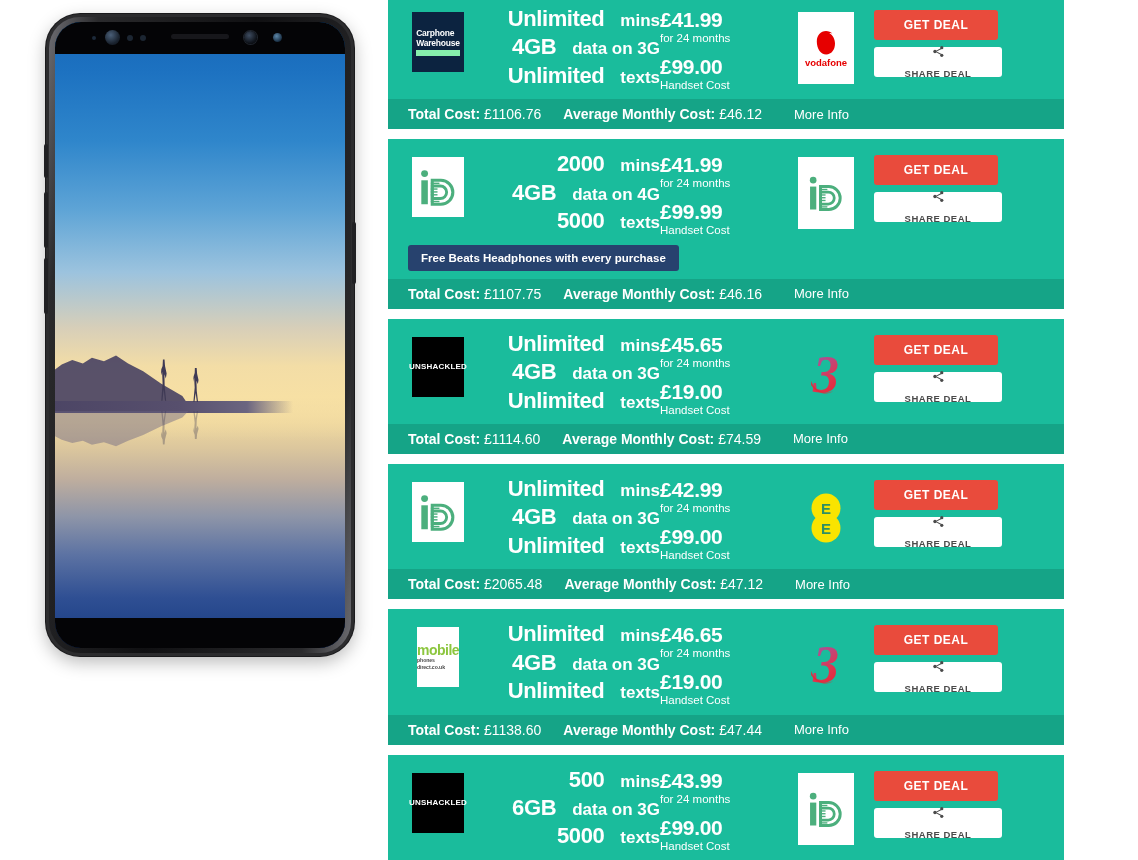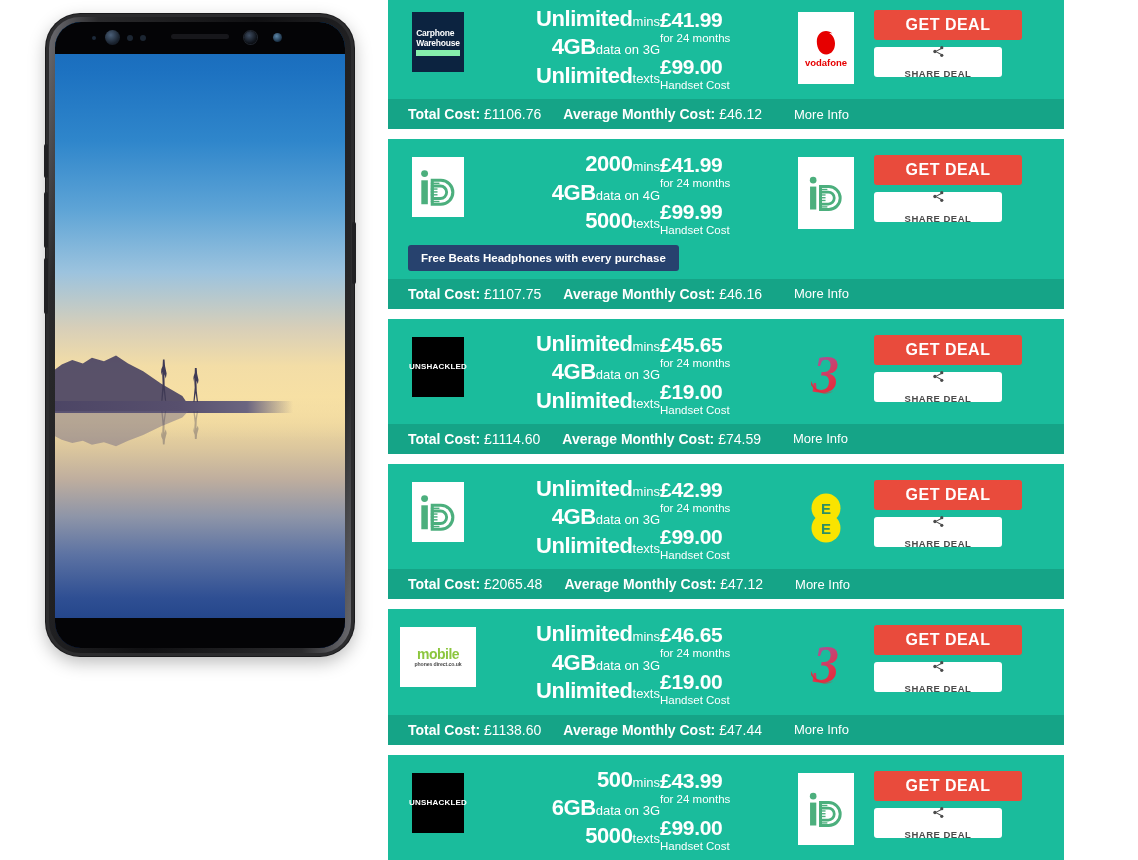"mins" .alloc-u { font-size: 13px -> 17px; font-weight: normal -> bold; margin-left: 0 -> 16px }
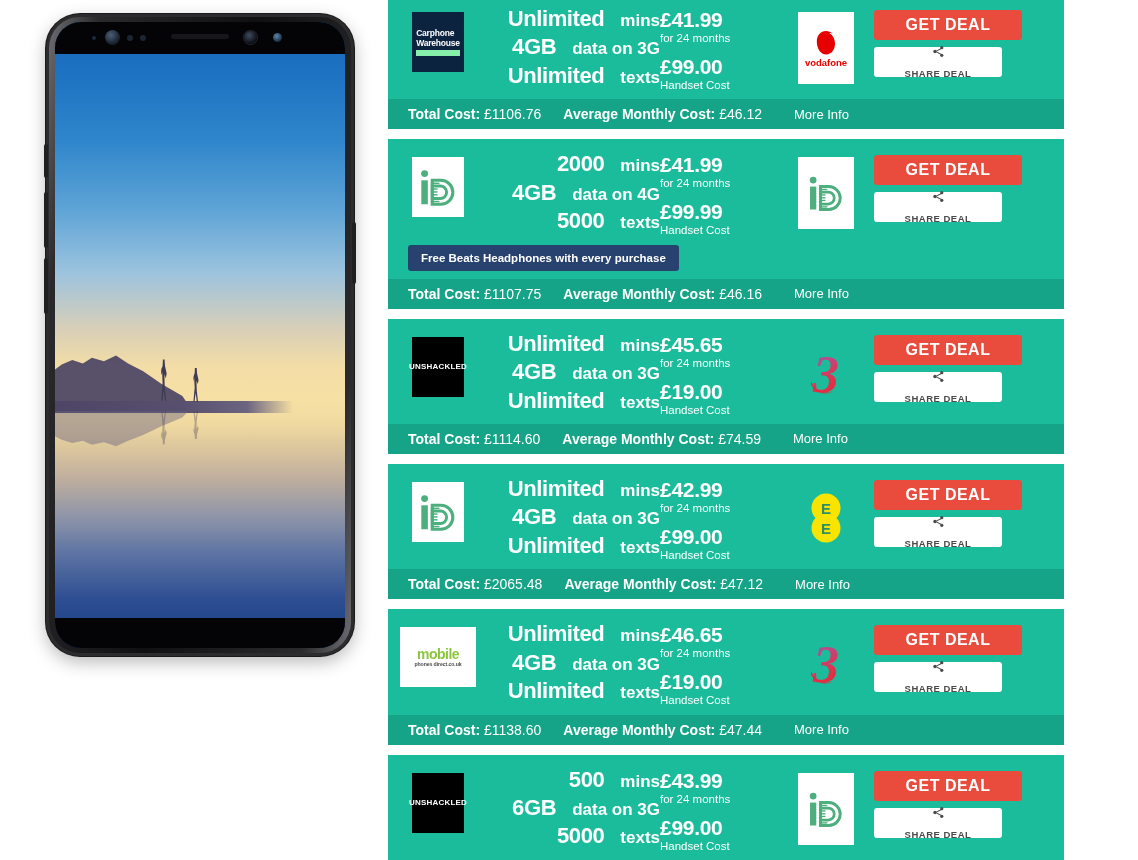"GET DEAL" .btn-get { font-size: 16px -> 12px; width: 148px -> 124px }
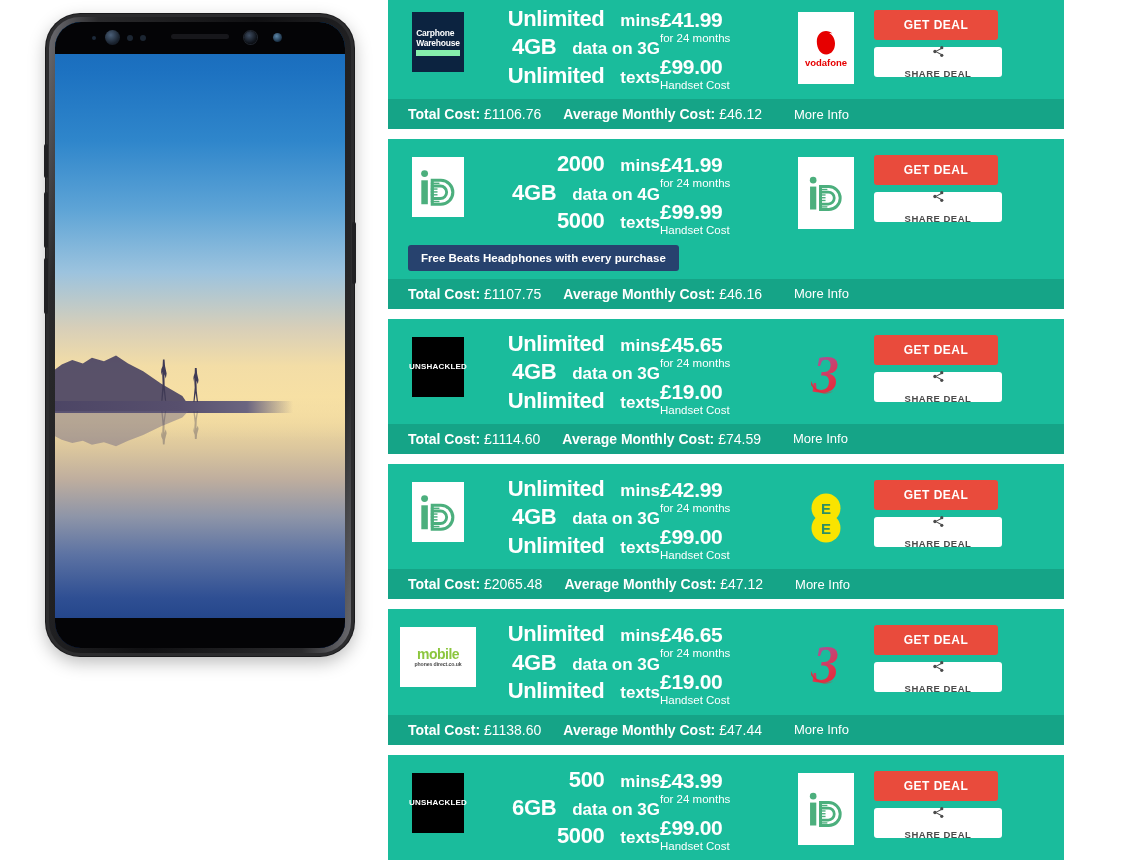"mobile" .mpd { width: 76px -> 42px }
